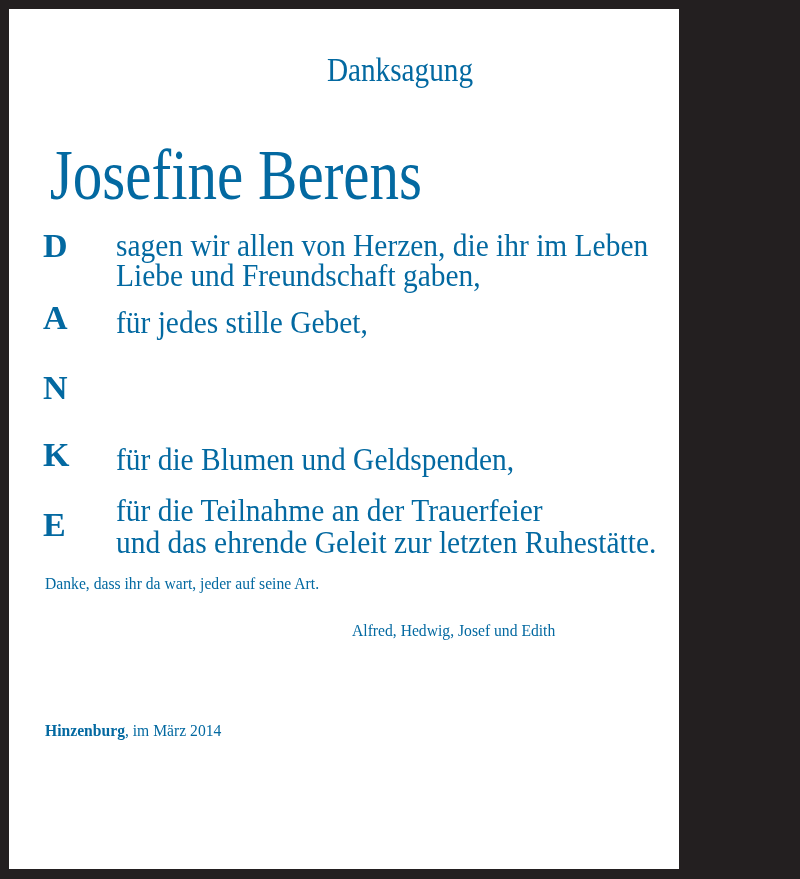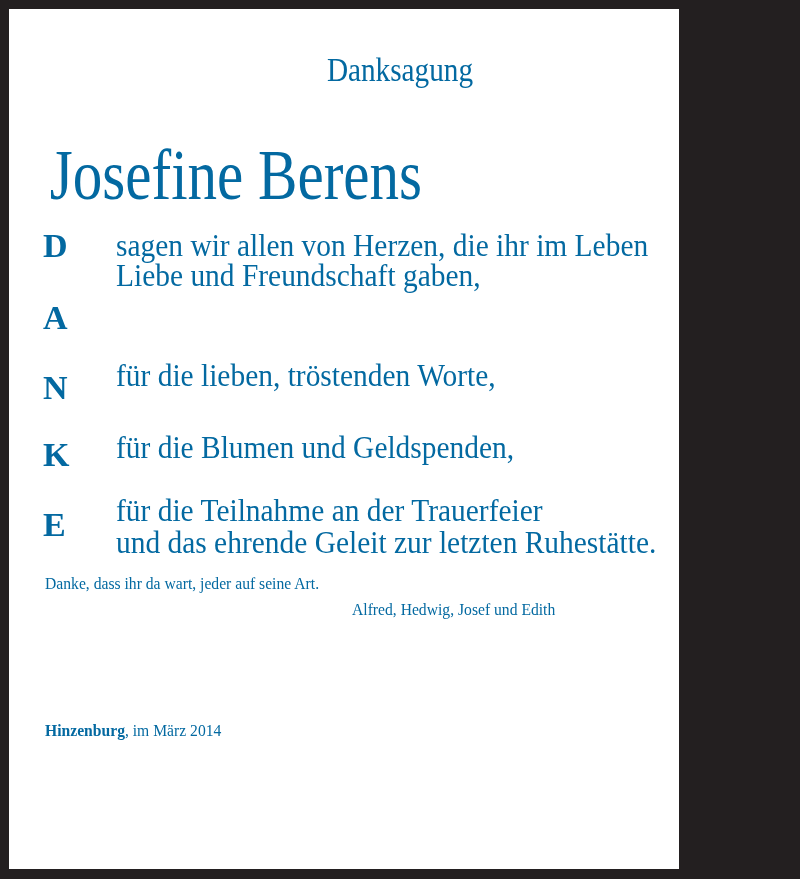"für jedes stille Gebet," div.abs { html: none -> <div><span>für jedes stille Gebet,</span></div> }
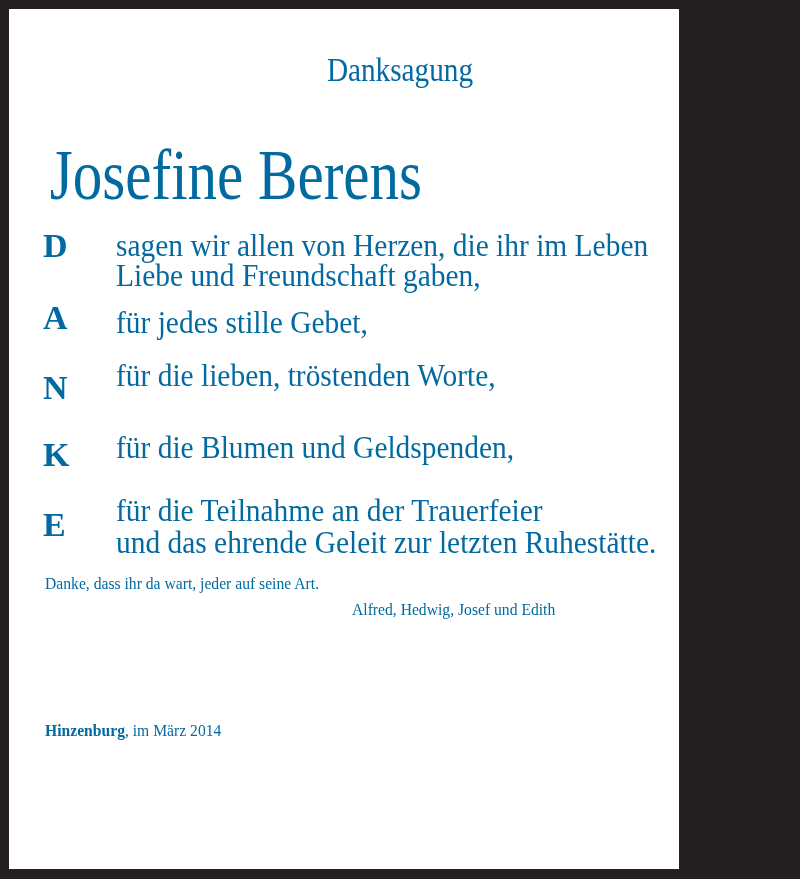"für die lieben, tröstenden Worte," div.abs { html: <div><span>für die lieben, tröstenden Worte,</span></div> -> none }
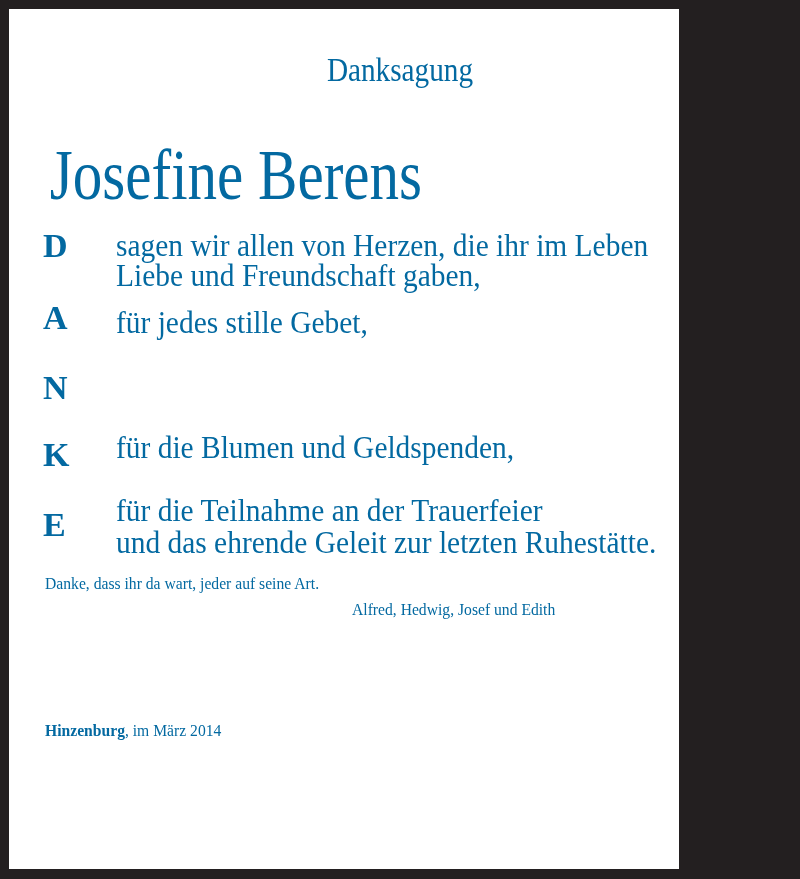"für die Blumen und Geldspenden," div.abs { top: 420px -> 432px }
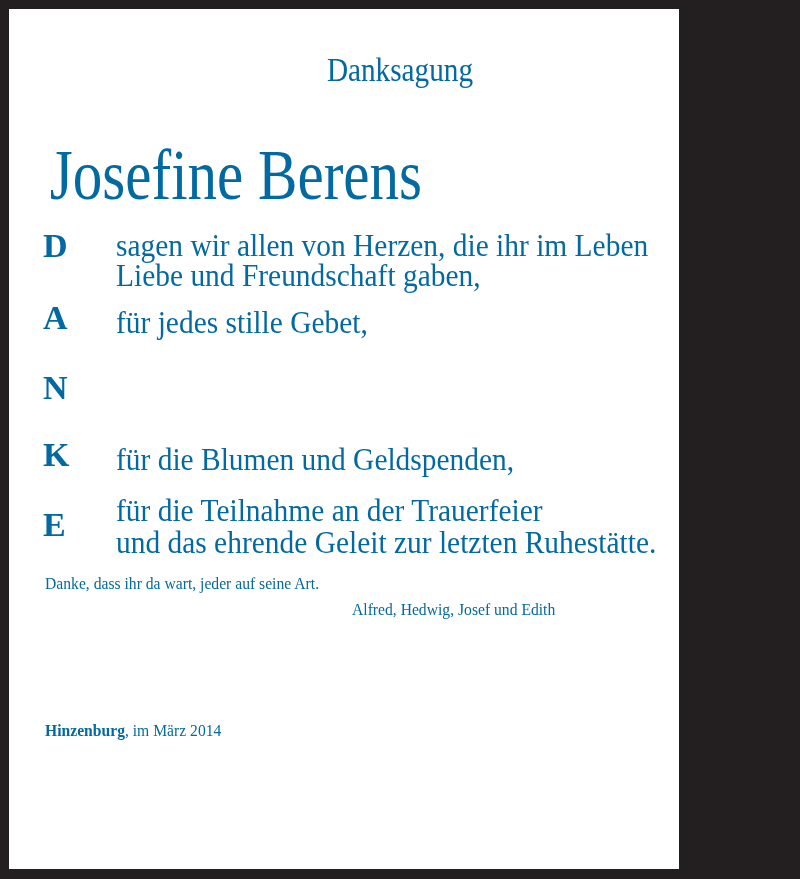"Alfred, Hedwig, Josef und Edith" div.abs { top: 591px -> 612px }
